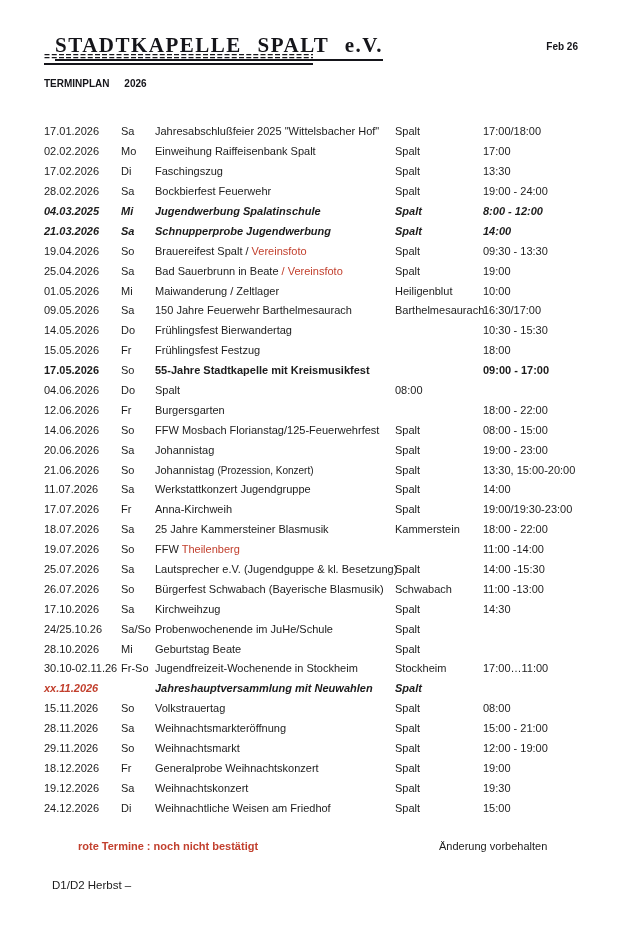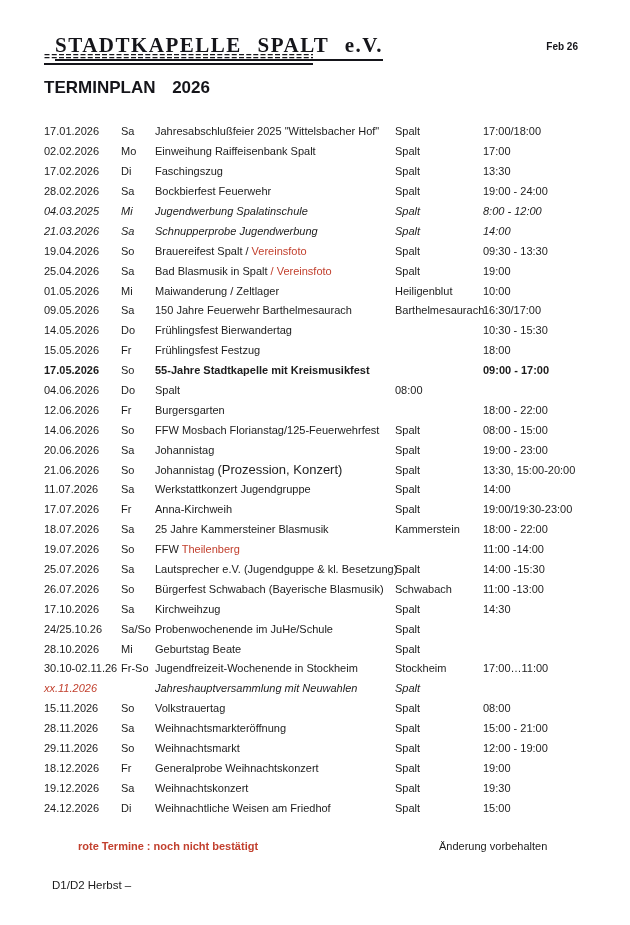"TERMINPLAN 2026" .subtitle { font-size: 17px -> 10px }
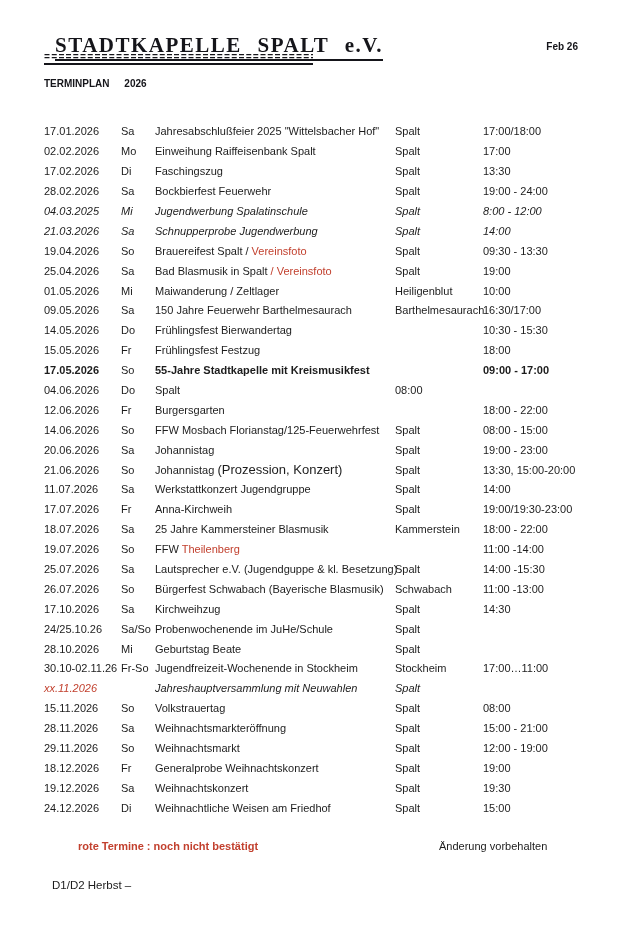"04.03.2025" .row.italic > div { font-weight: none -> bold }
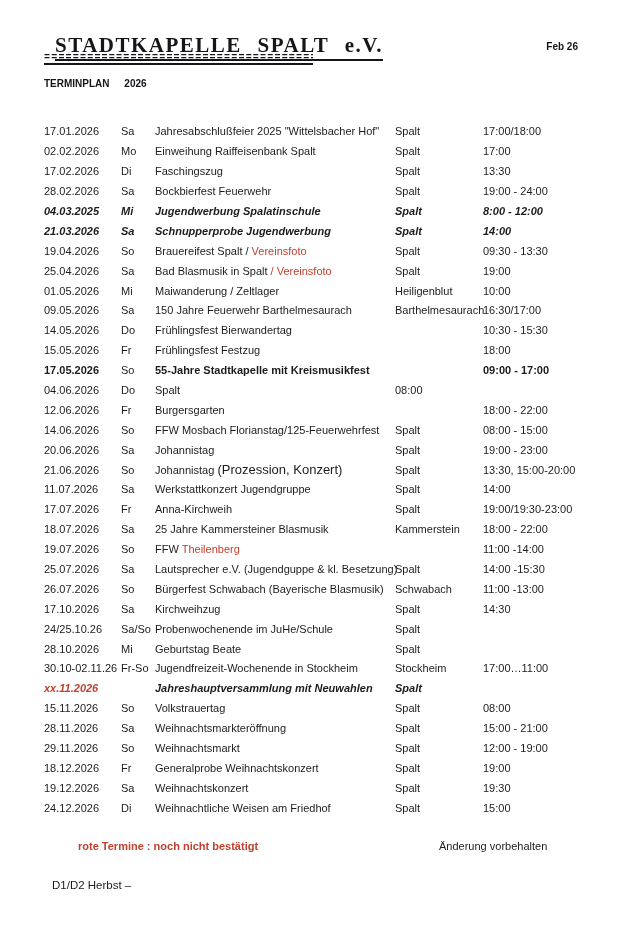"Bad Blasmusik in Spalt" span { text: Blasmusik in Spalt -> Sauerbrunn in Beate }
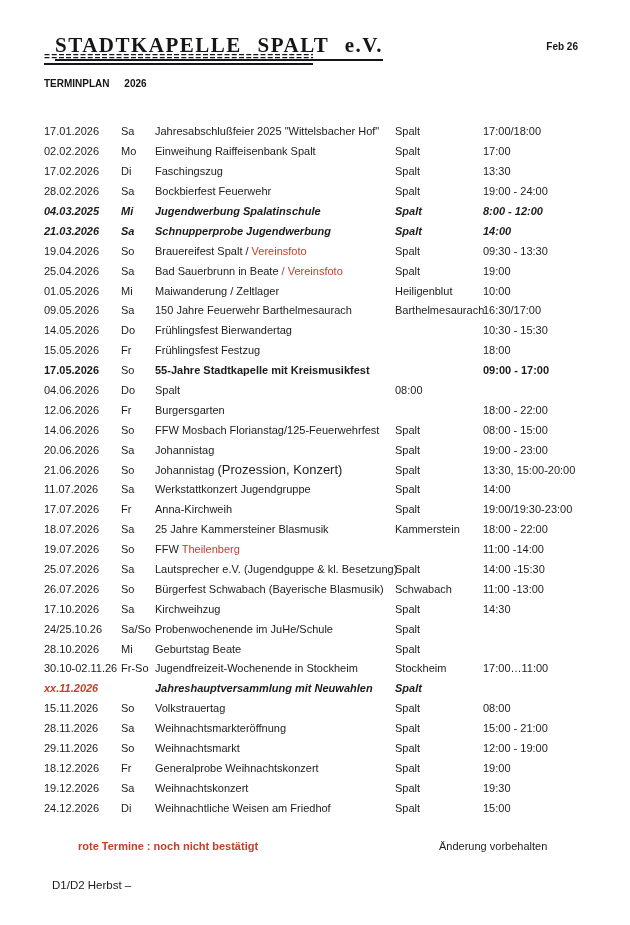"(Prozession, Konzert)" .small-part { font-size: 13px -> 10px }
